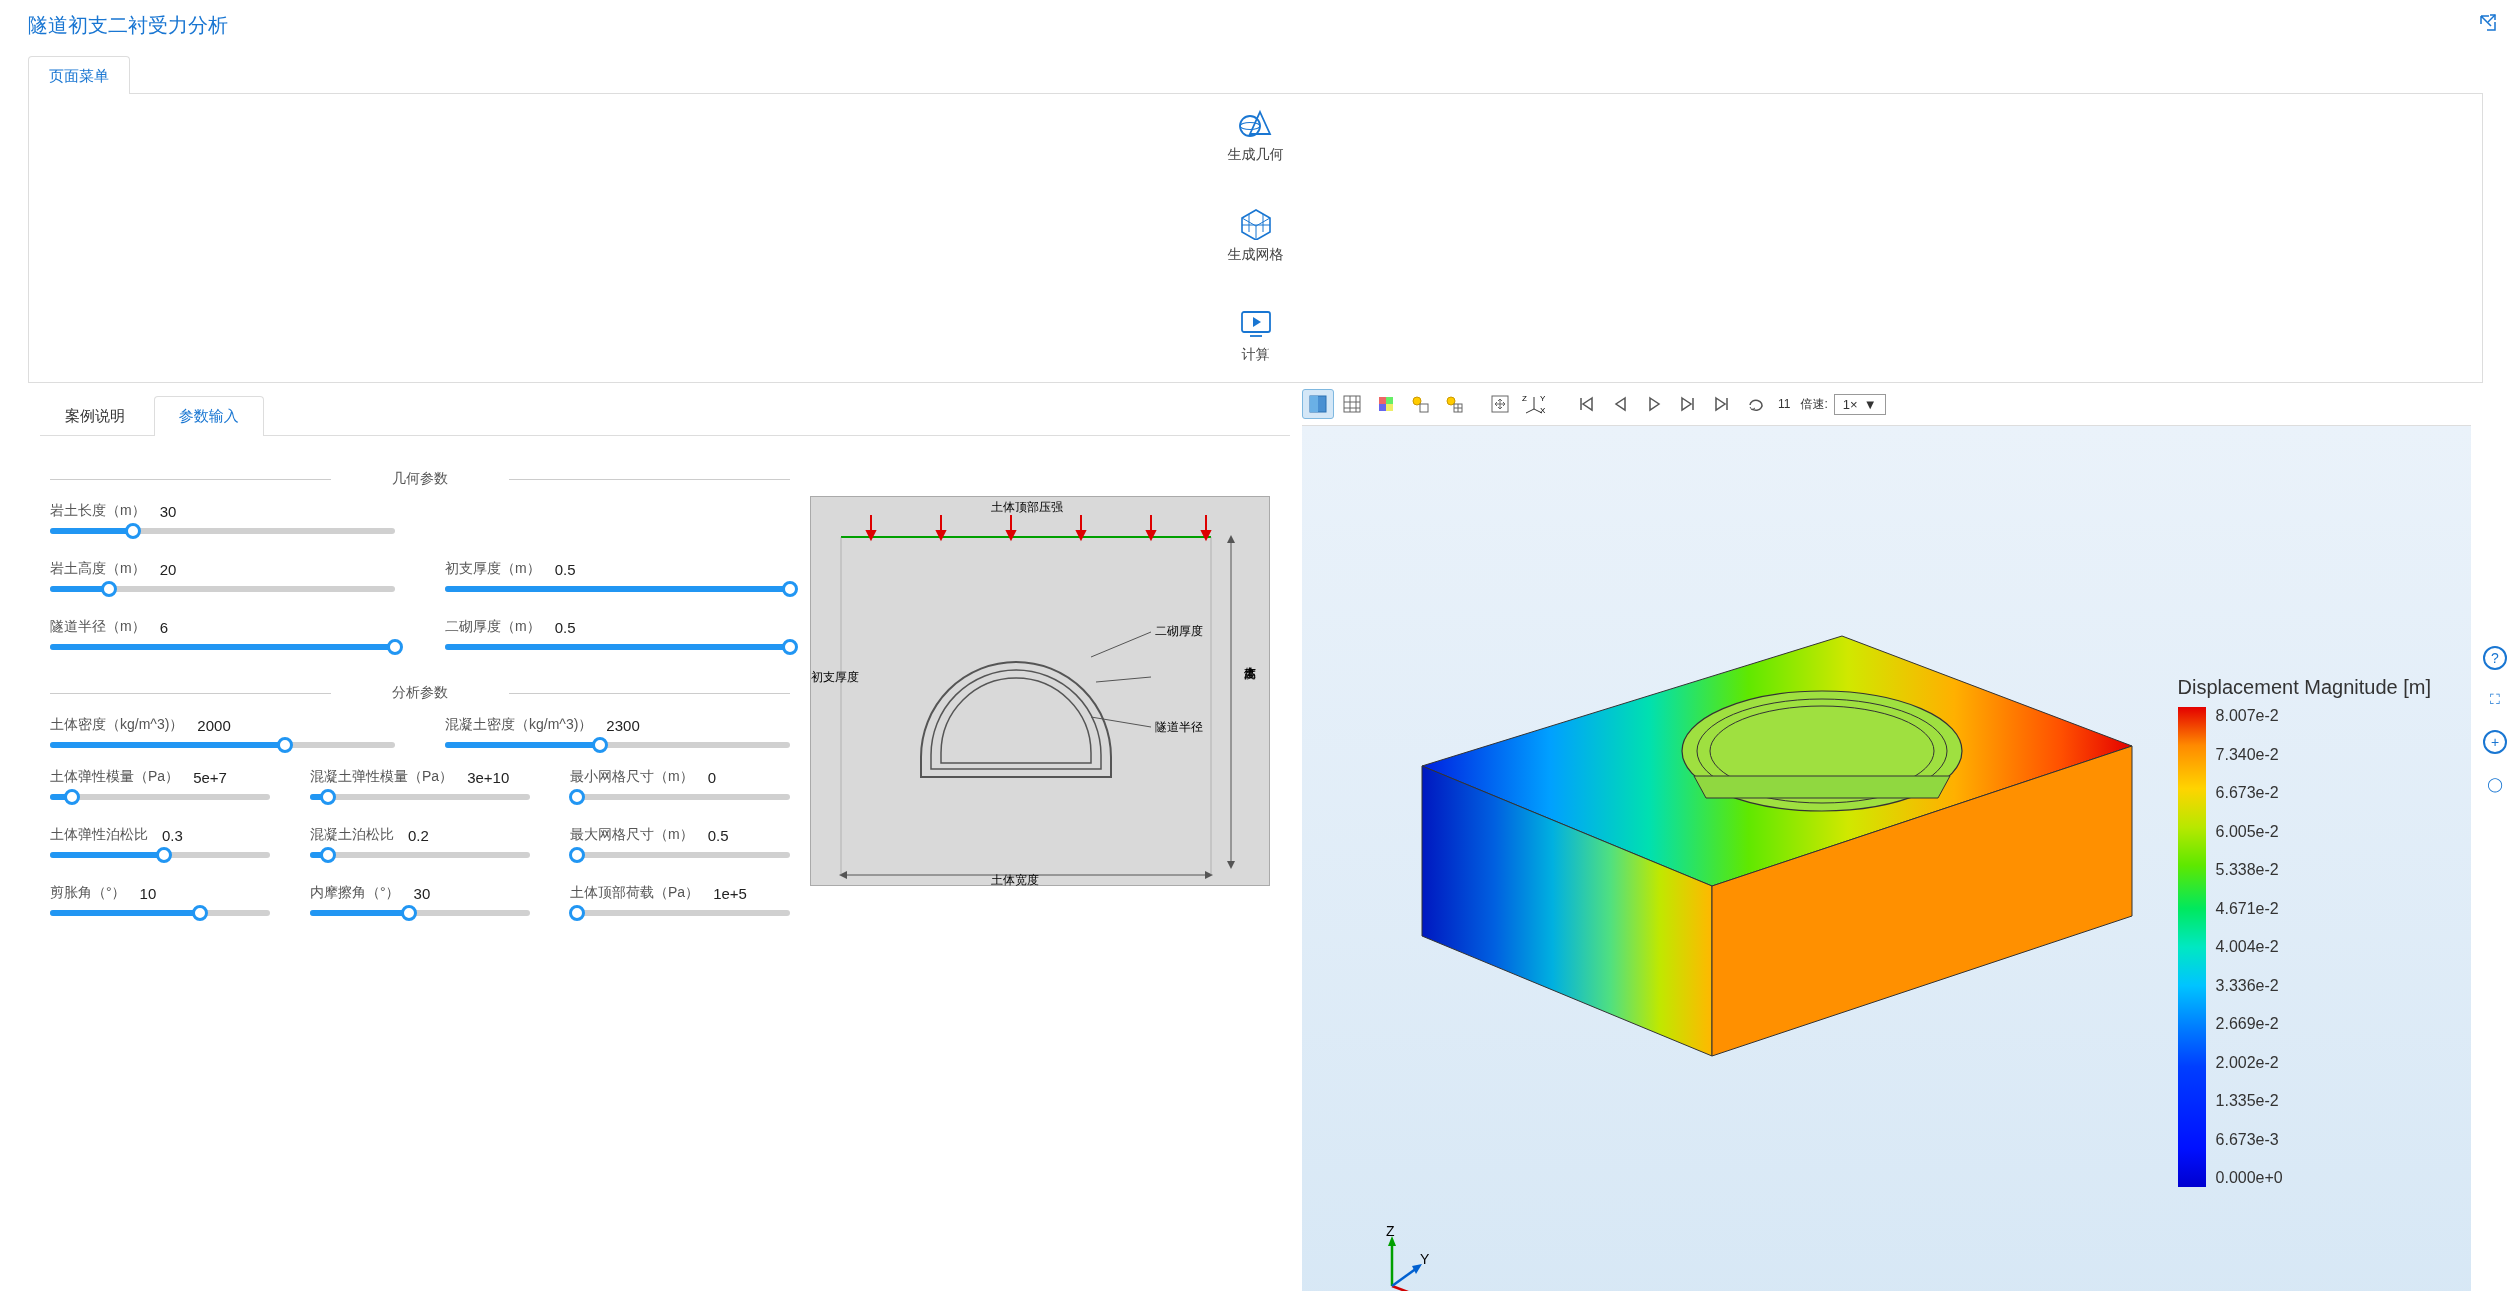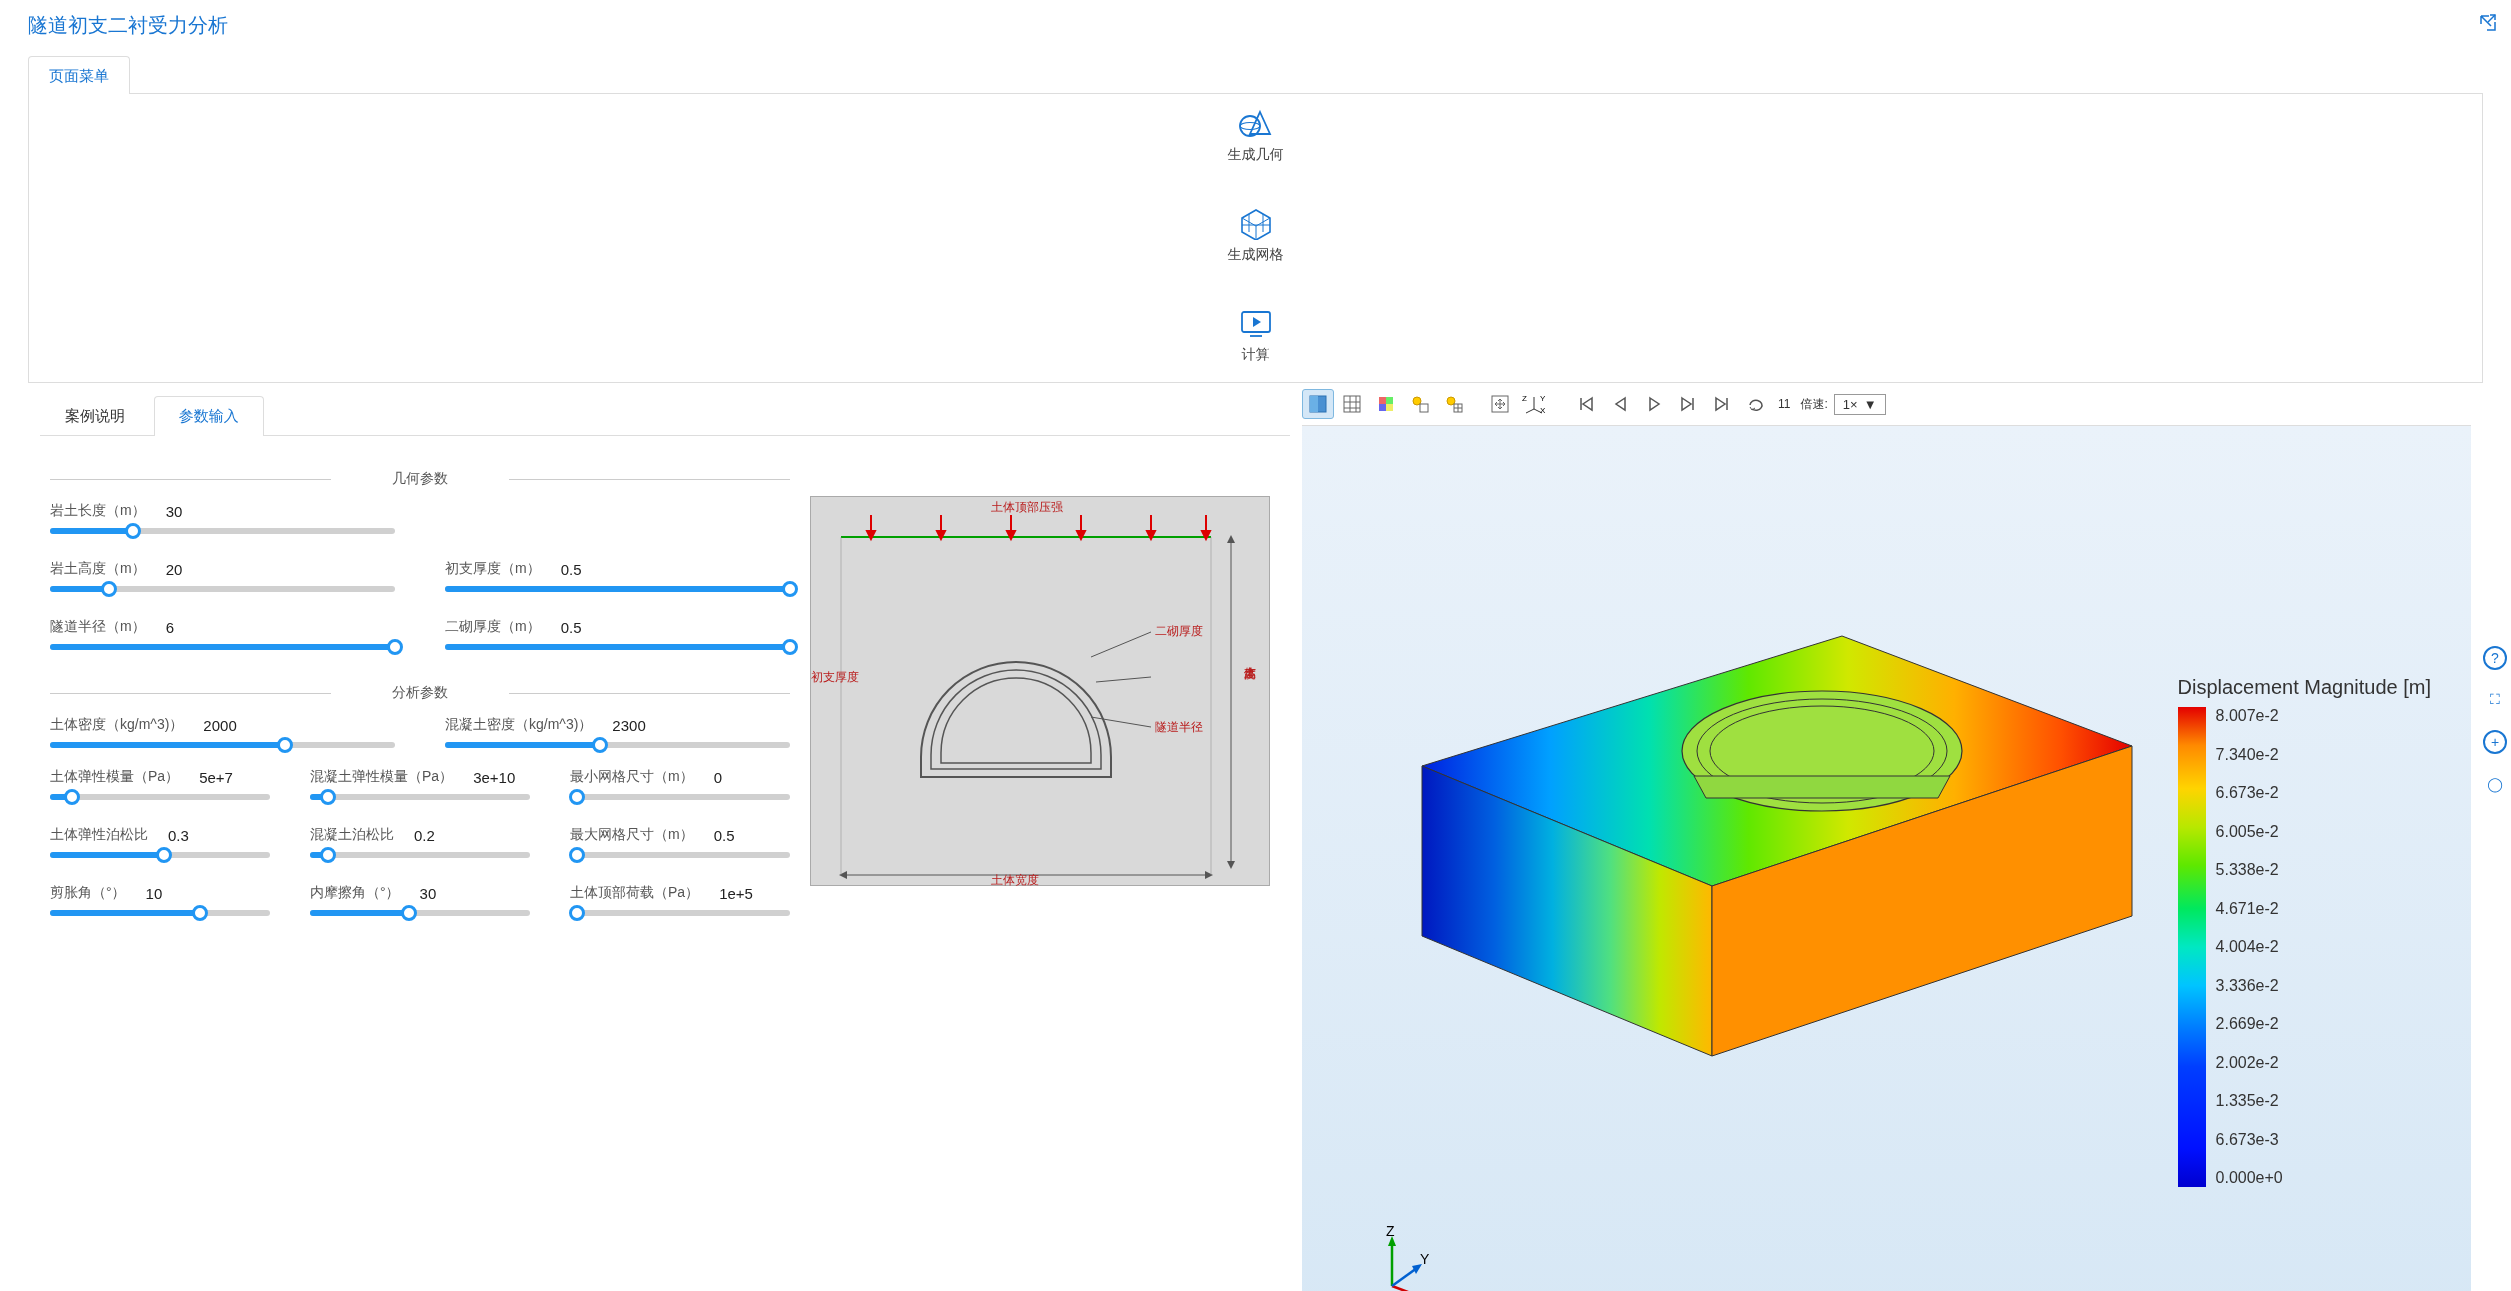"岩土长度（m）" .param-row1 { gap: 20px -> 14px }
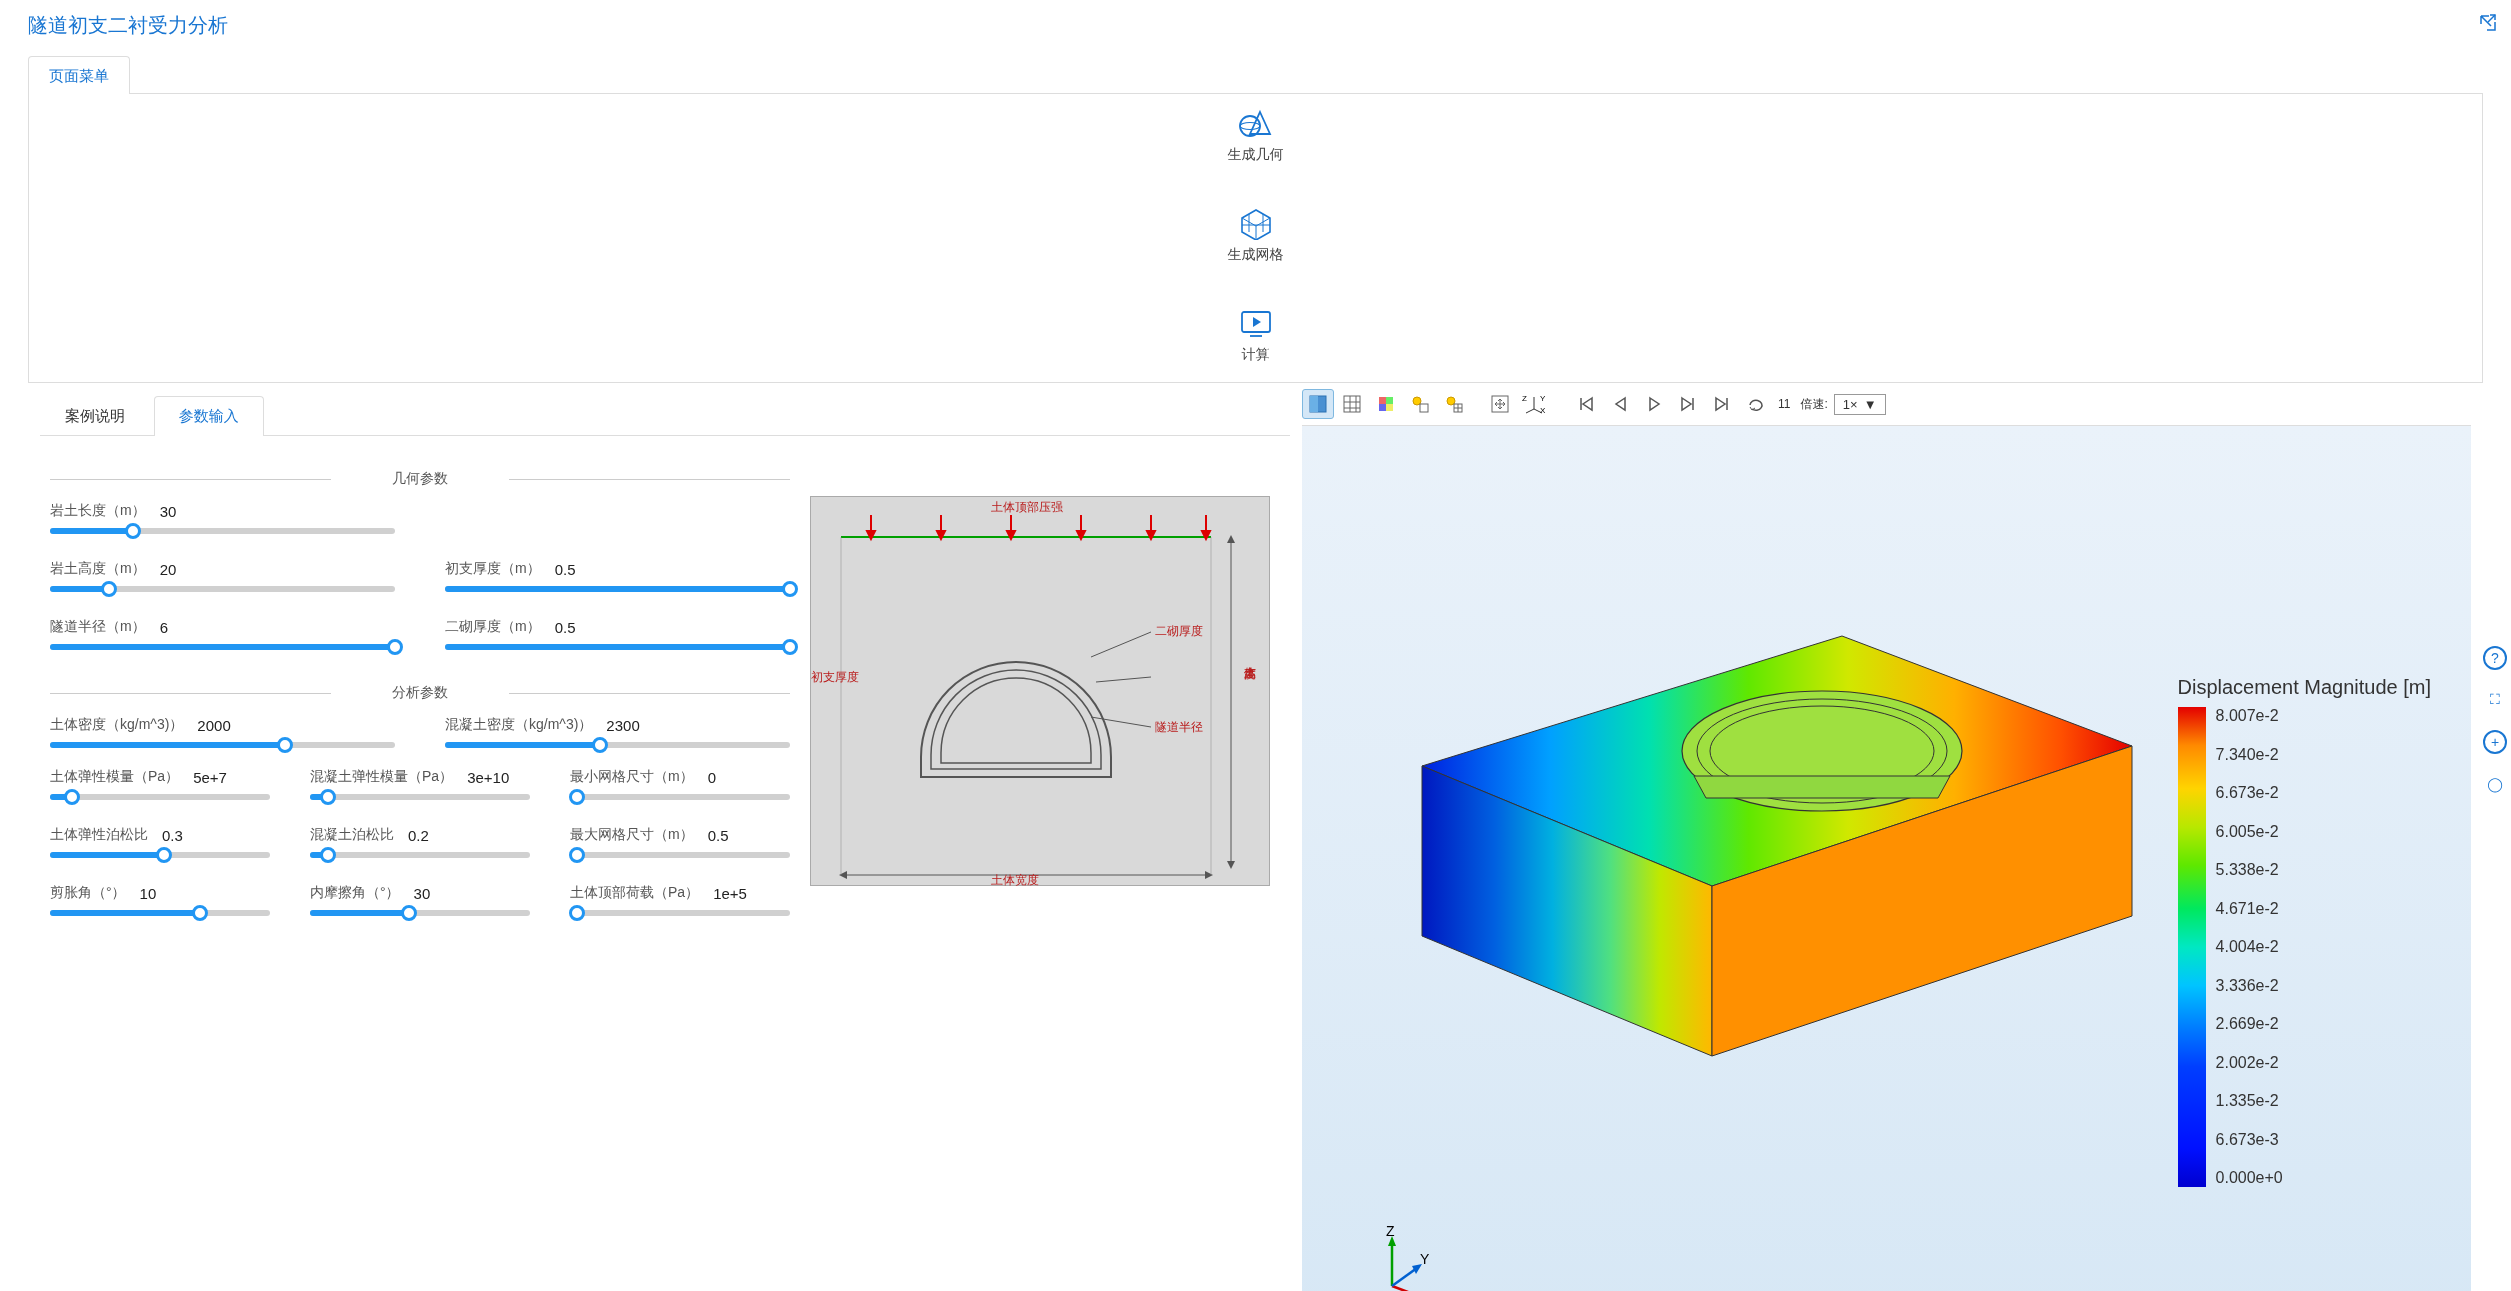"土体顶部压强" .diagram { color: #b91c1c -> #000000 }
